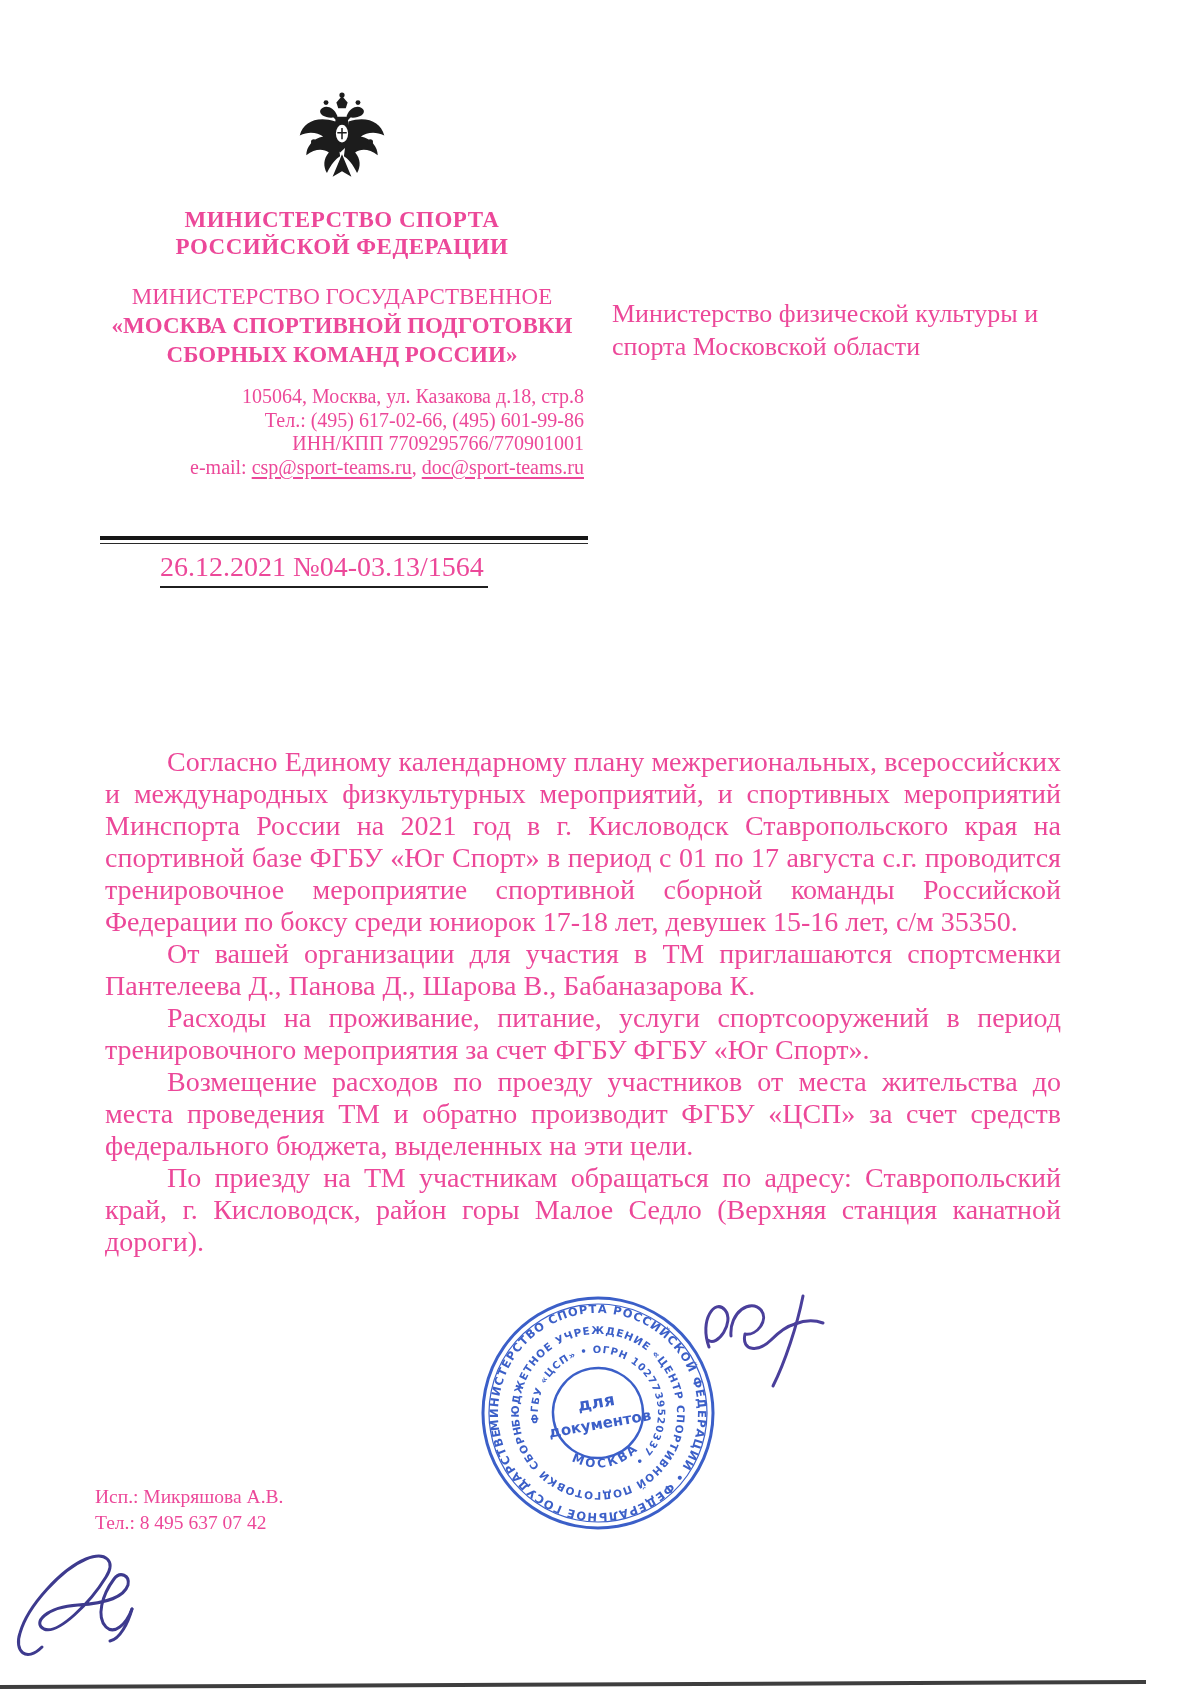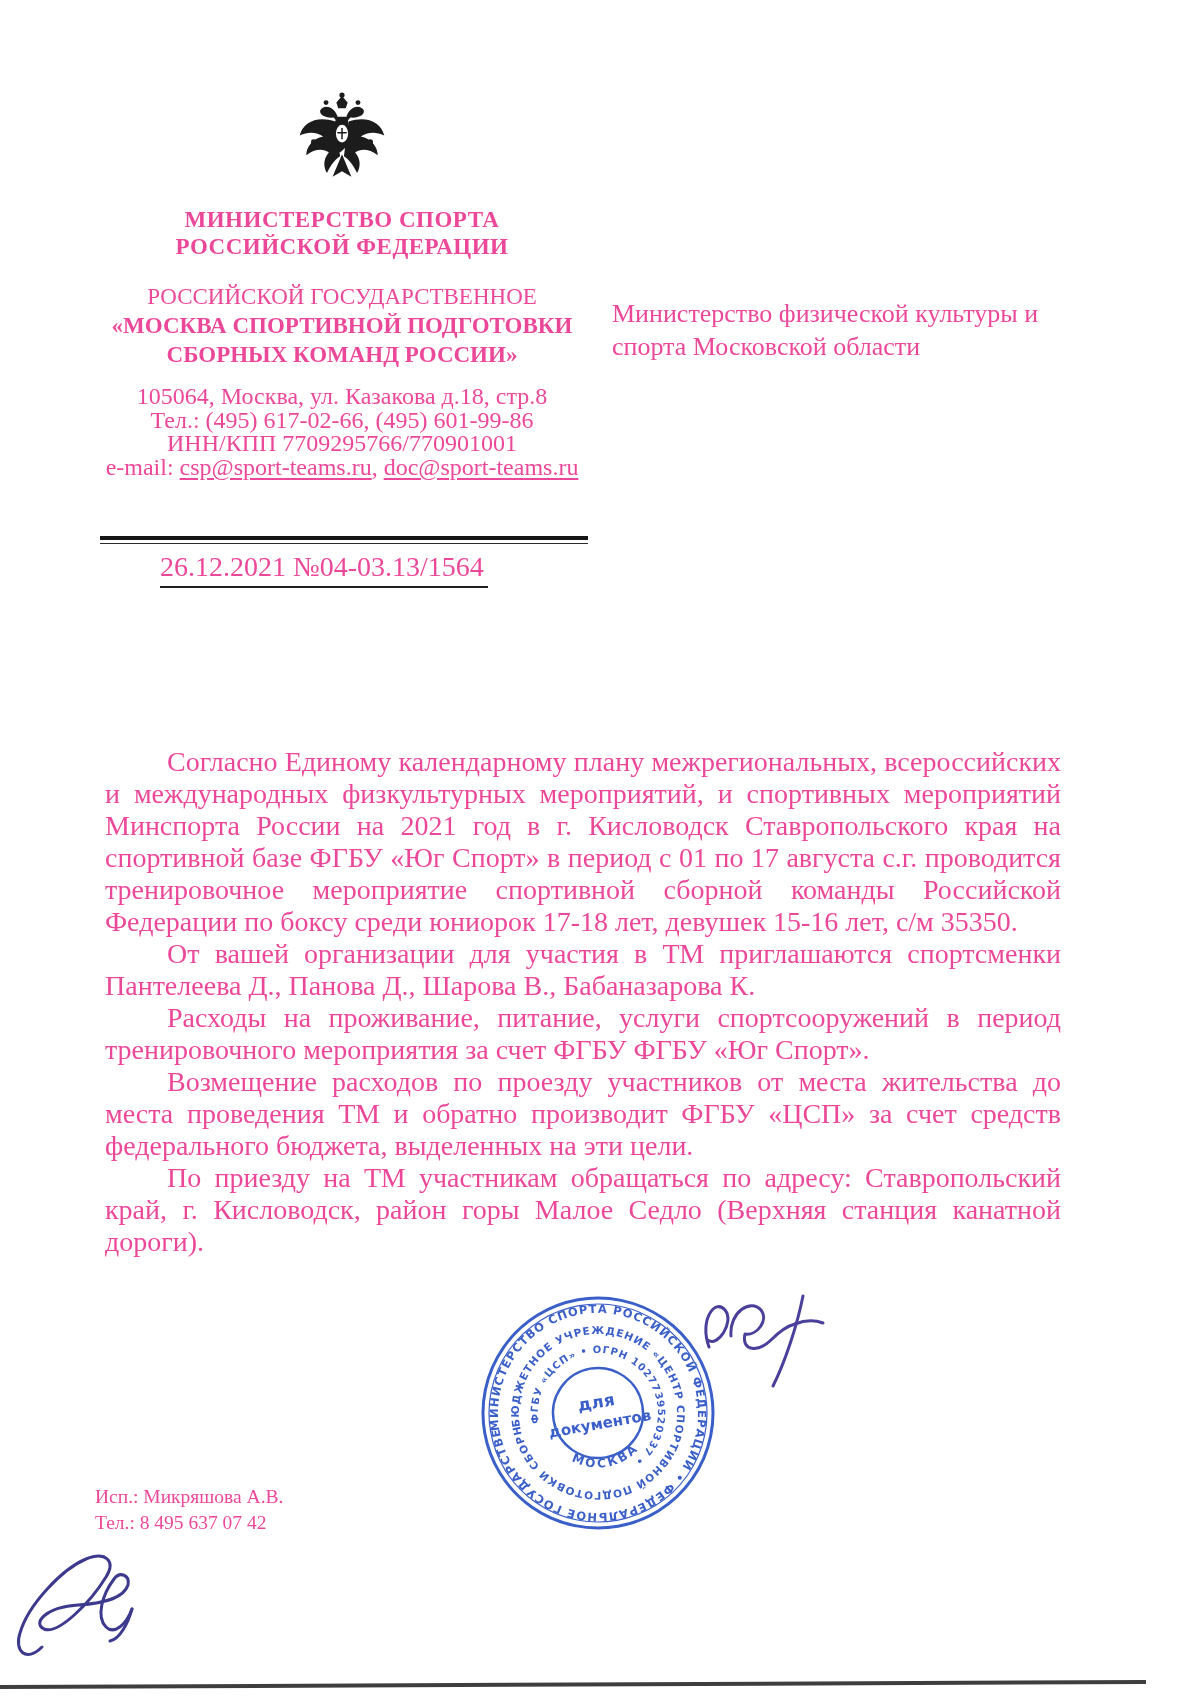"РОССИЙСКОЙ ГОСУДАРСТВЕННОЕ" div { text: РОССИЙСКОЙ -> МИНИСТЕРСТВО }
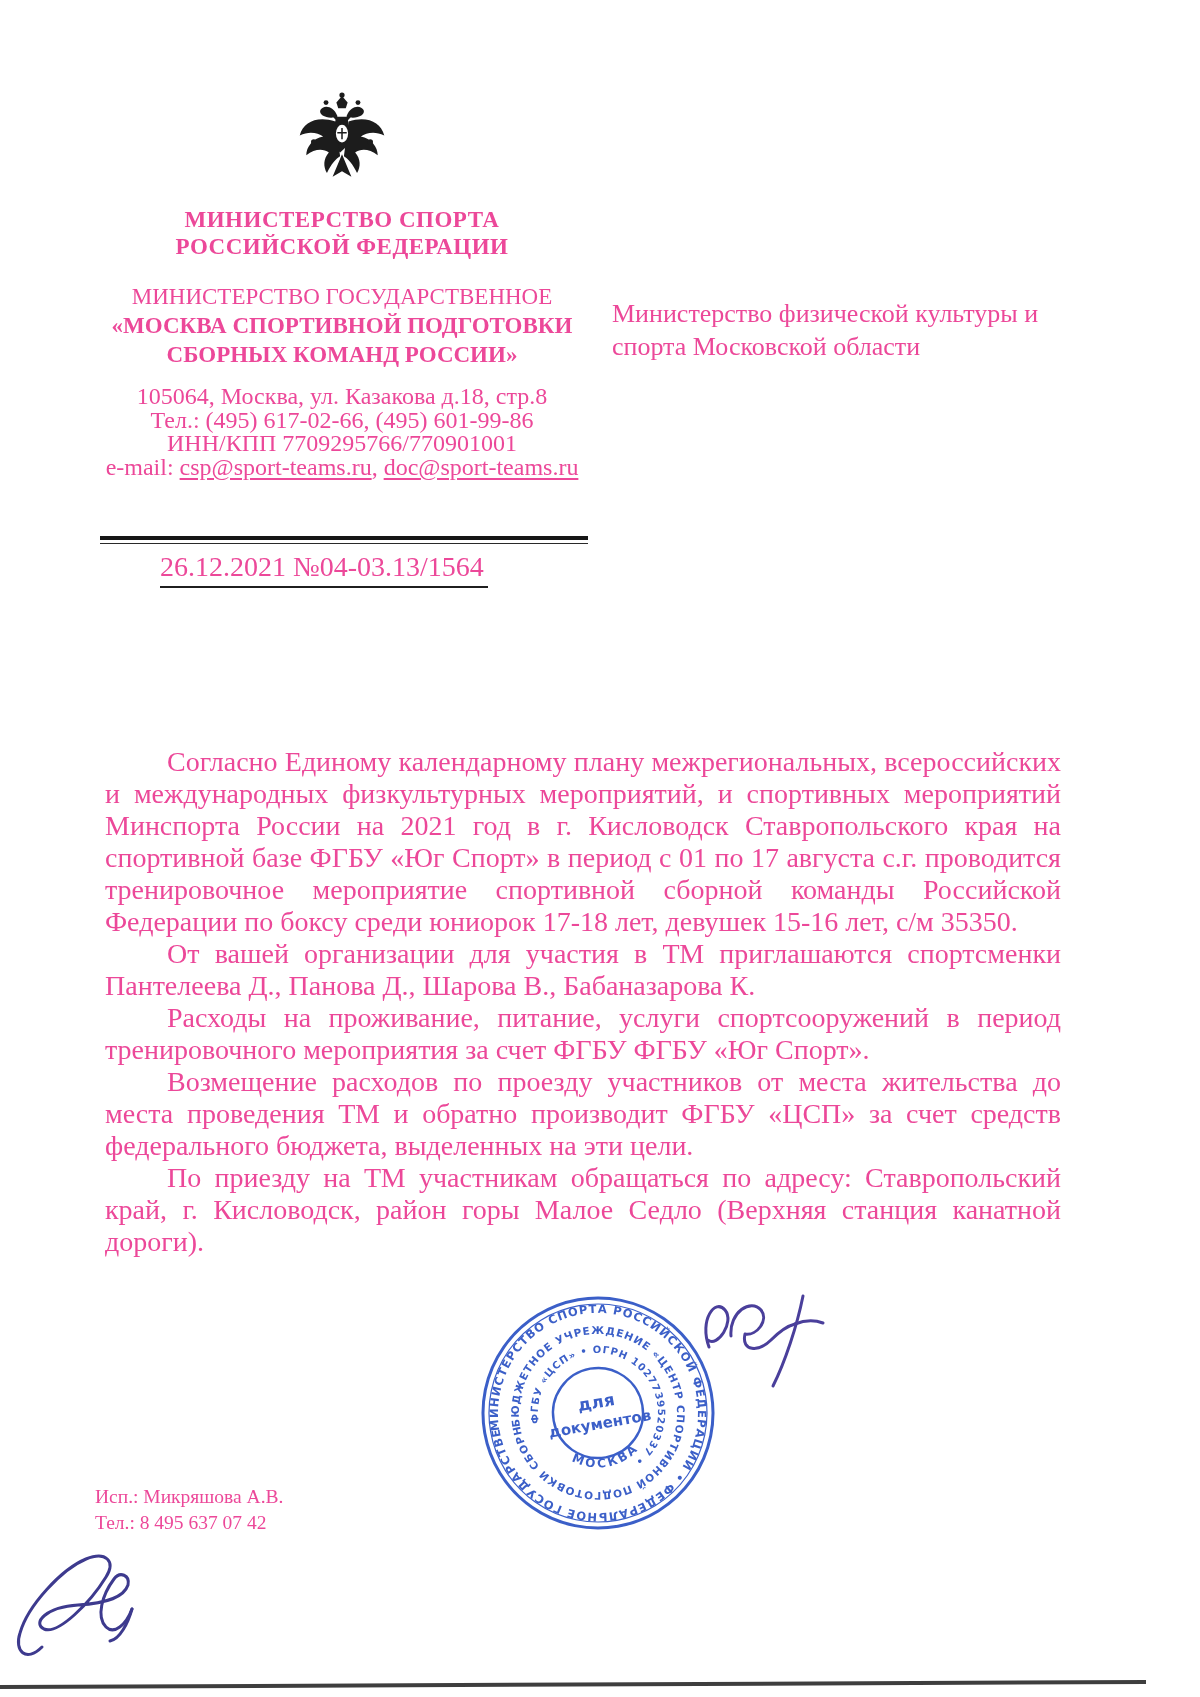"105064, Москва, ул. Казакова д.18," .addr { font-size: 24px -> 20px; text-align: none -> right }
